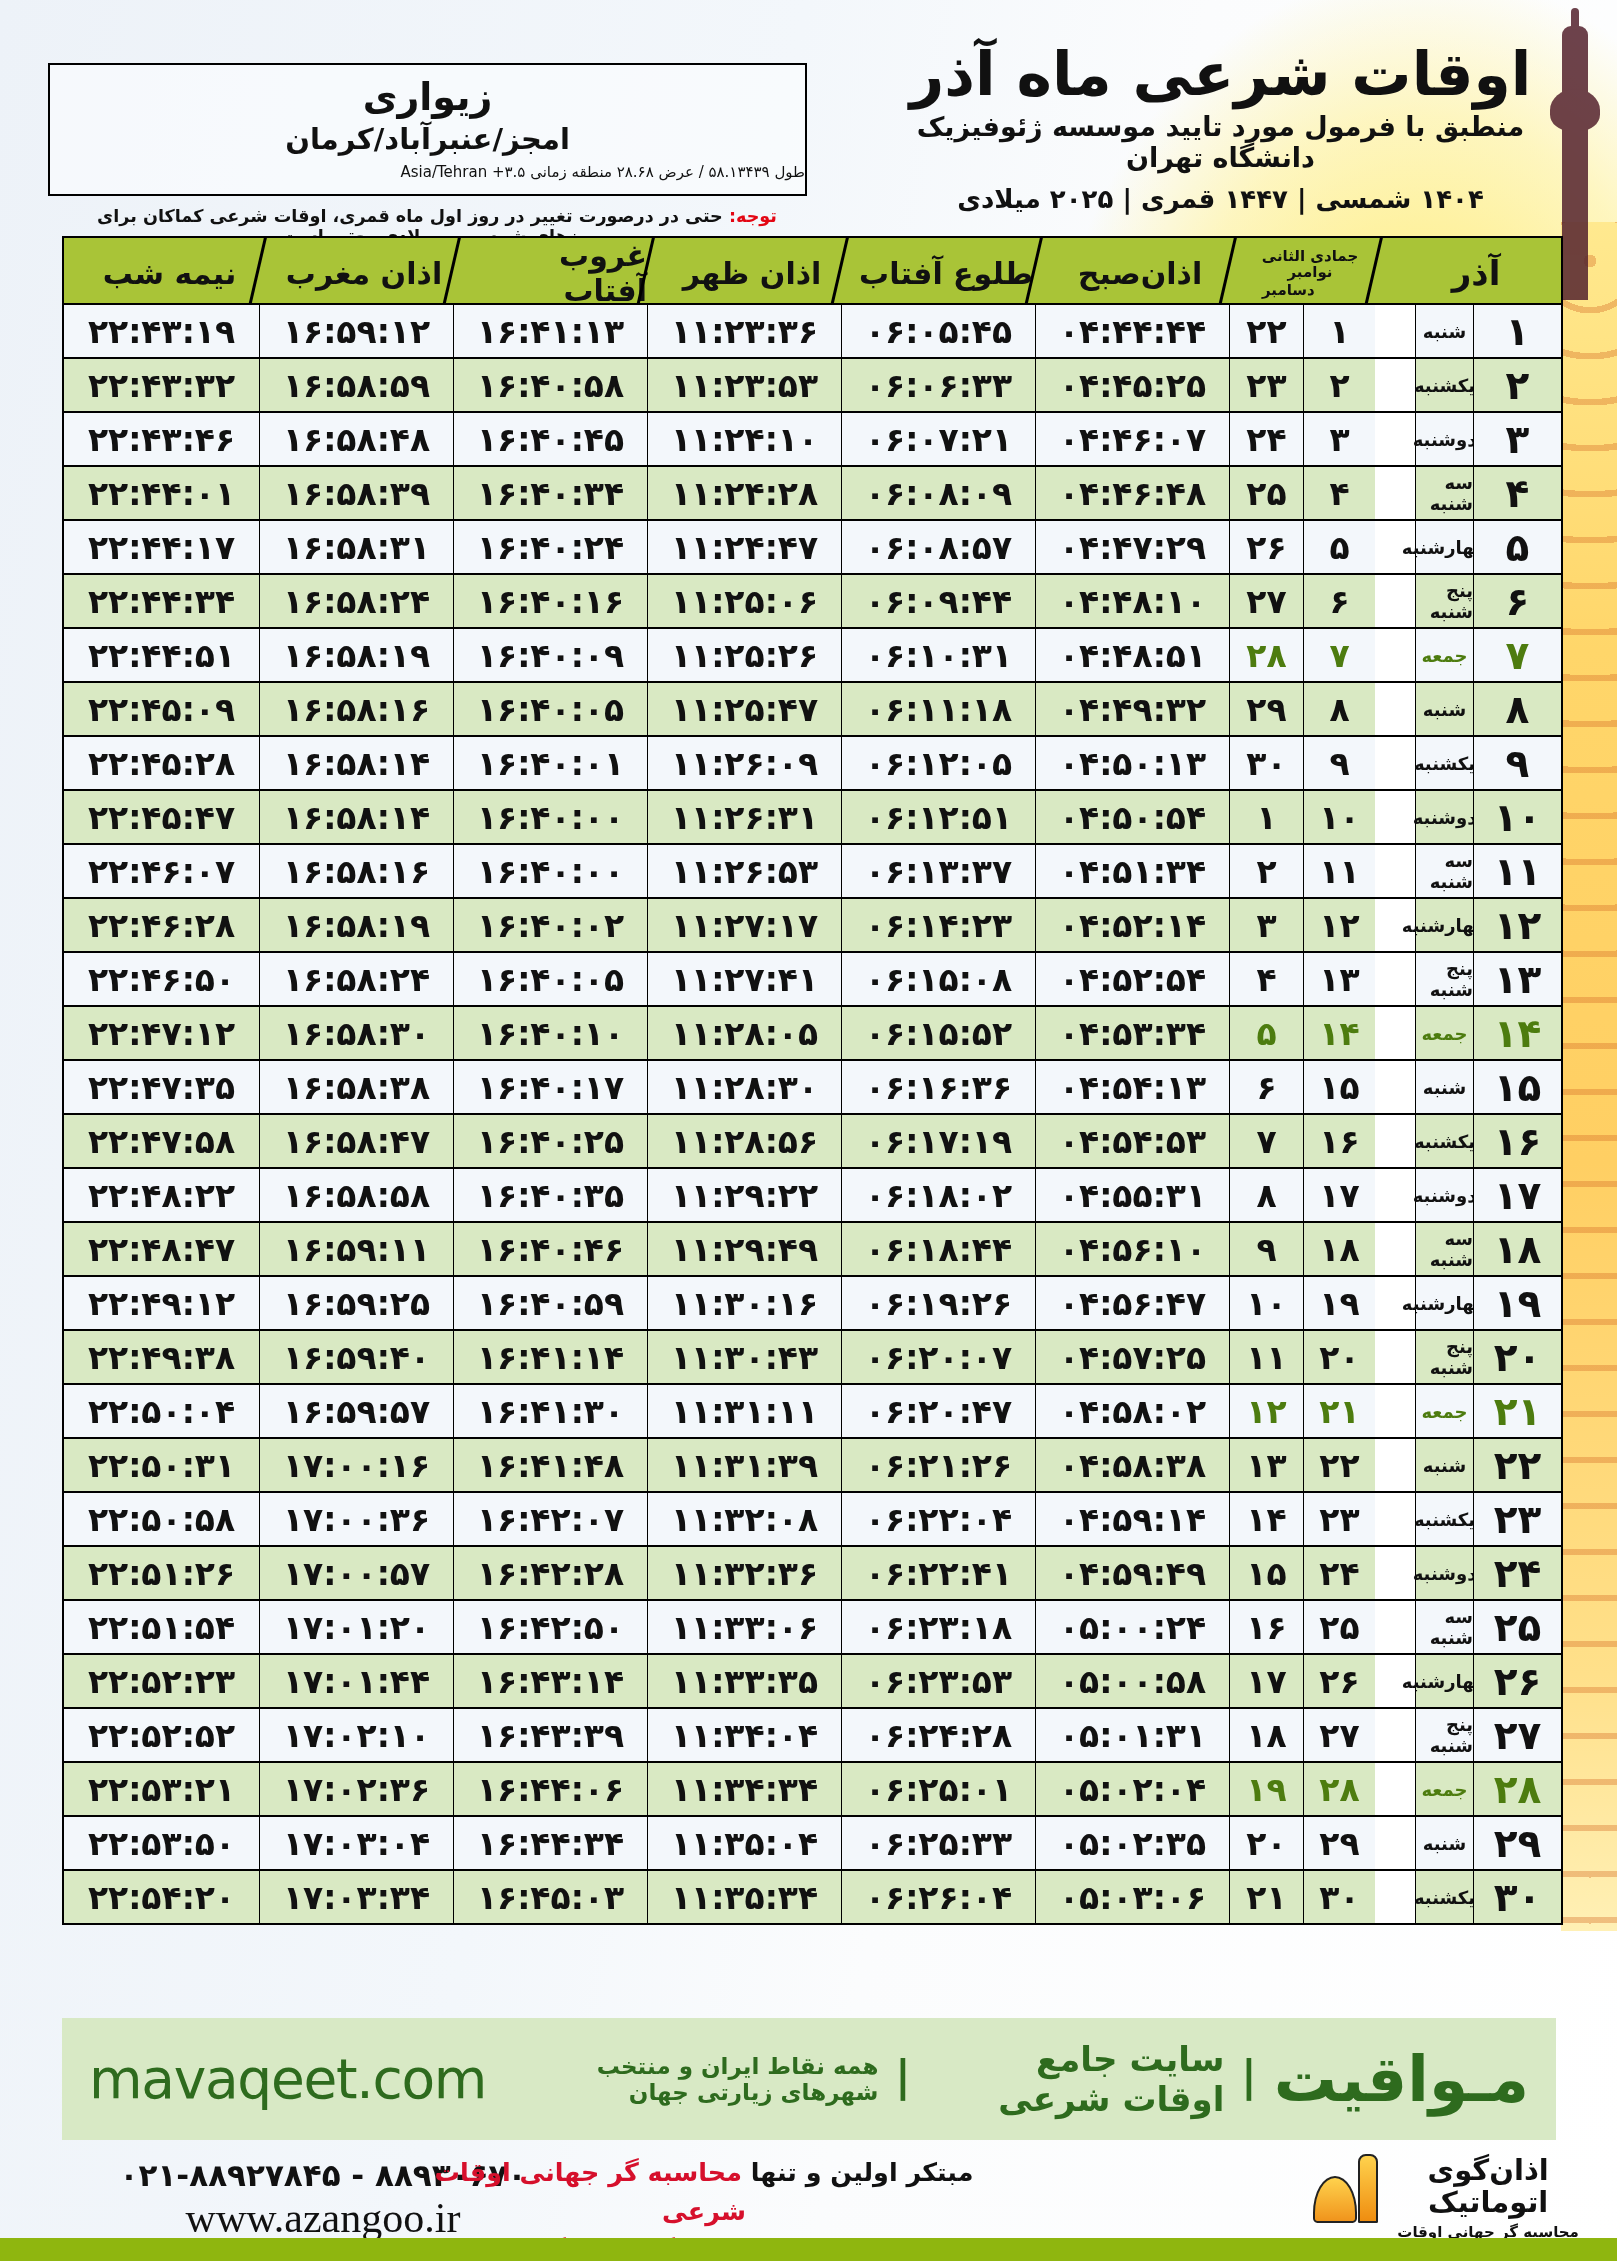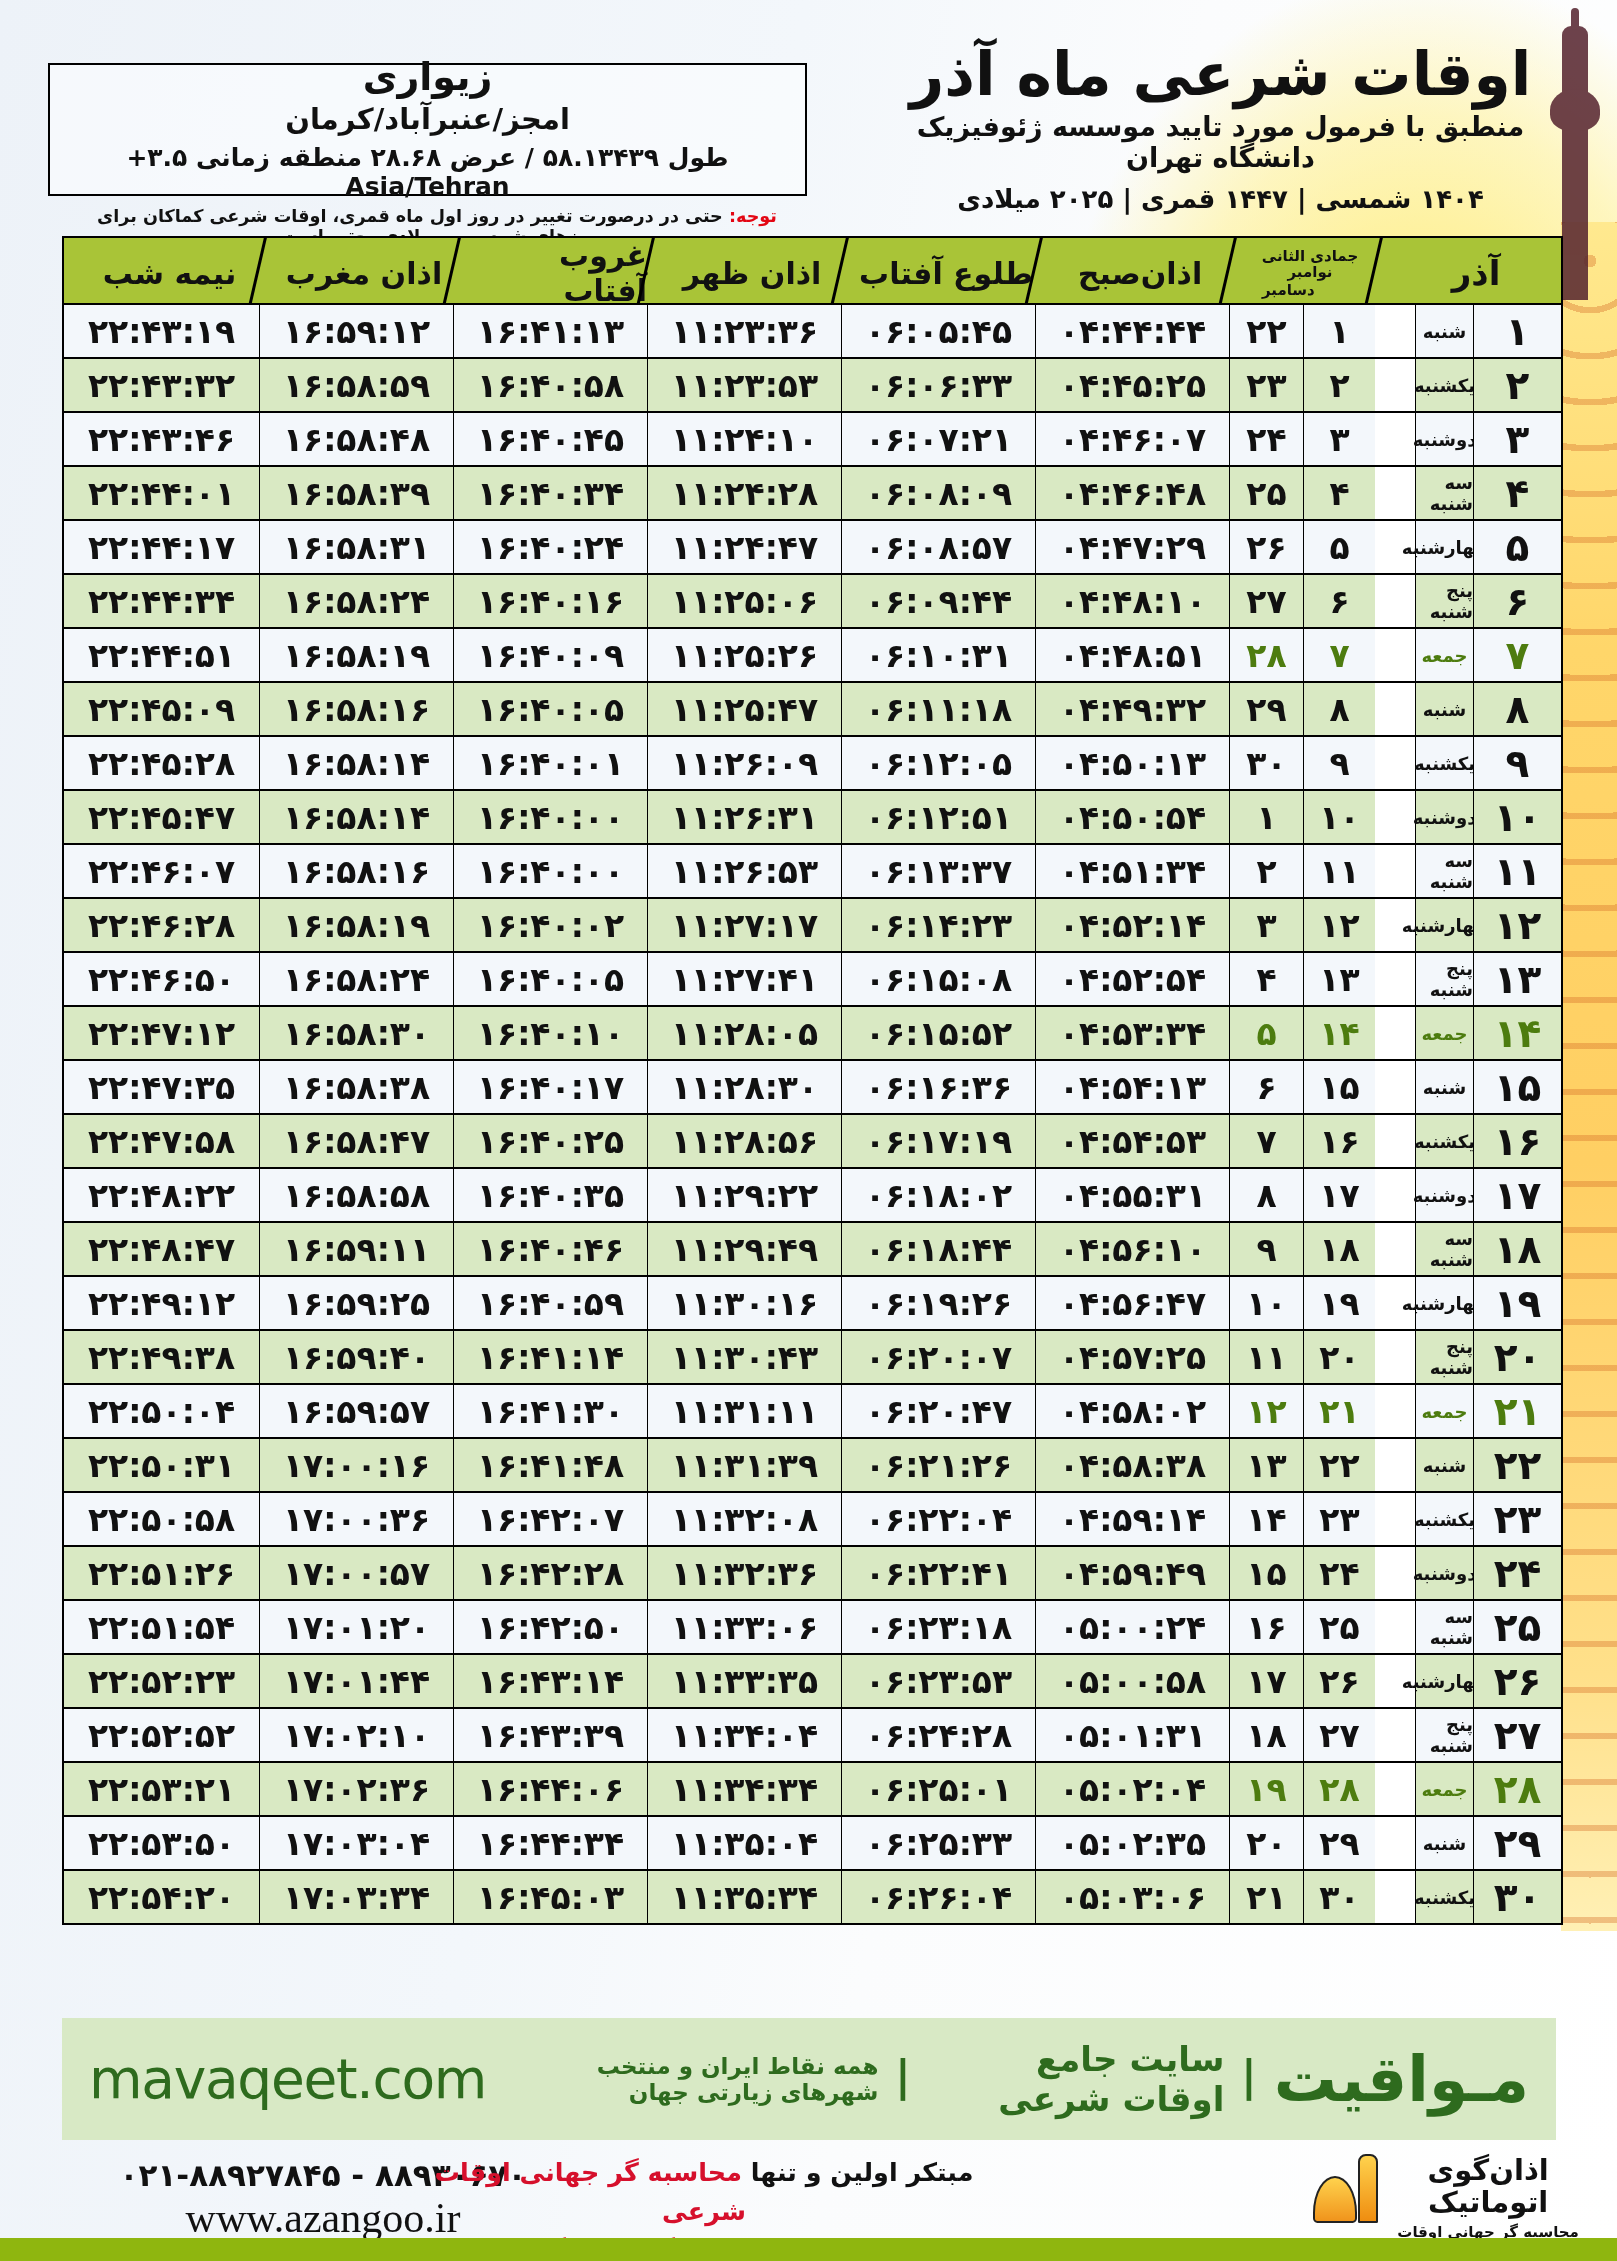"طول ۵۸.۱۳۴۳۹ / عرض ۲۸.۶۸" .loc-coords { font-size: 25px -> 15px; font-weight: bold -> normal; text-align: none -> right }
